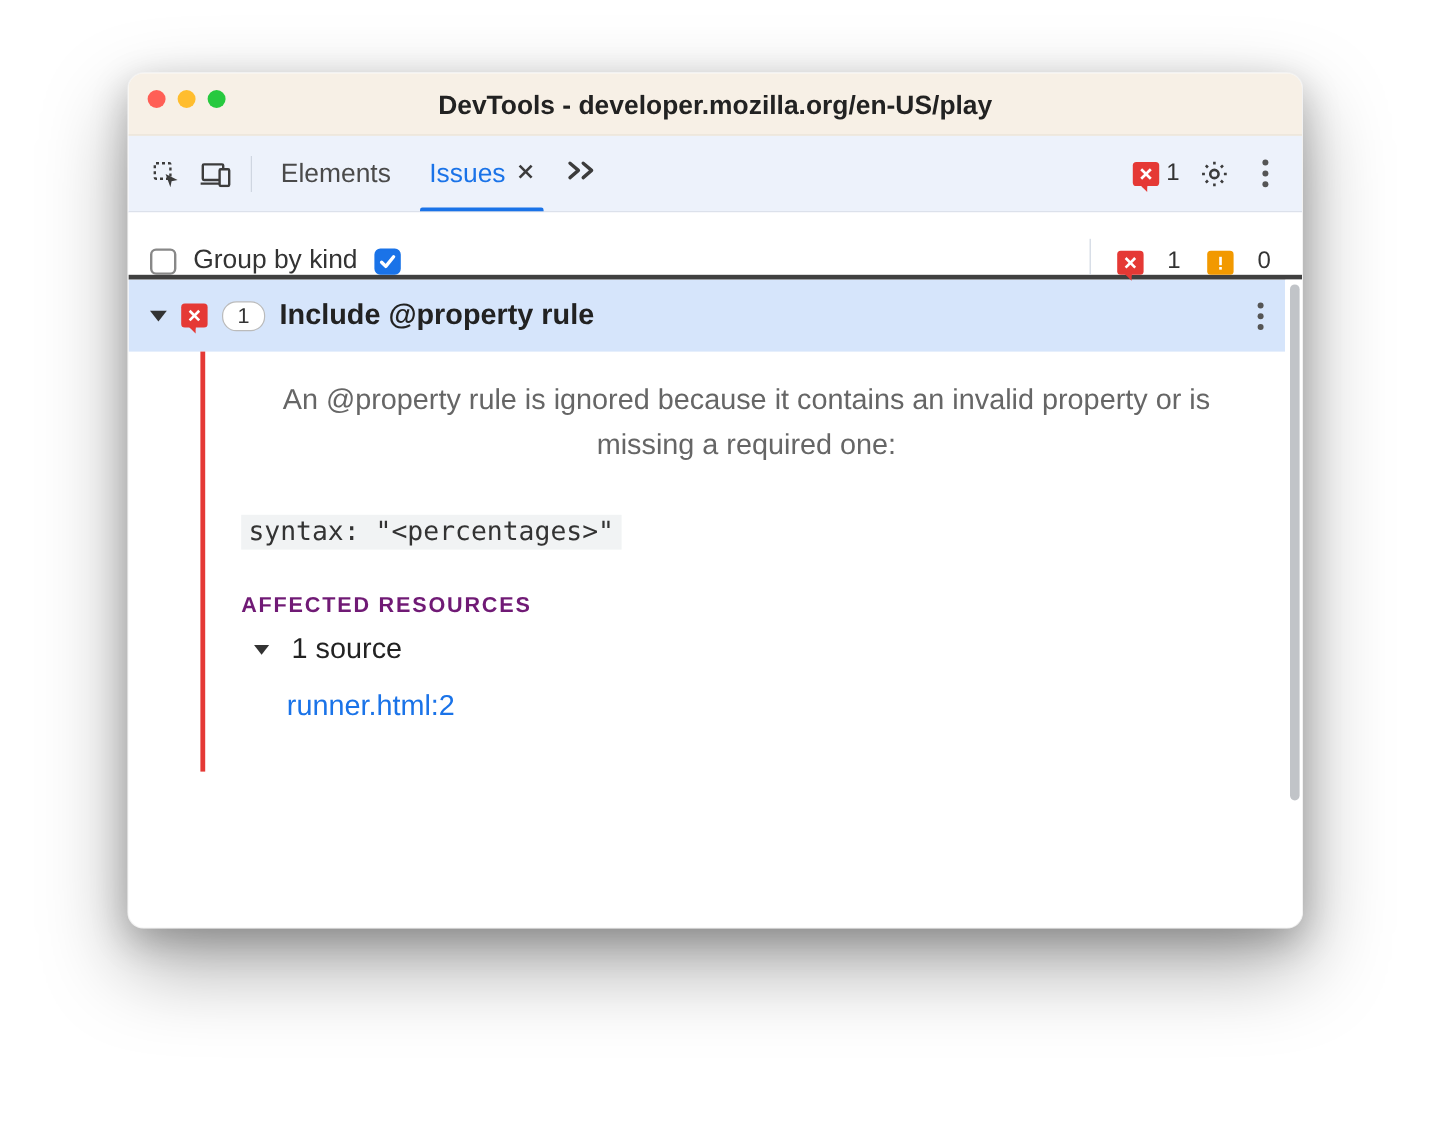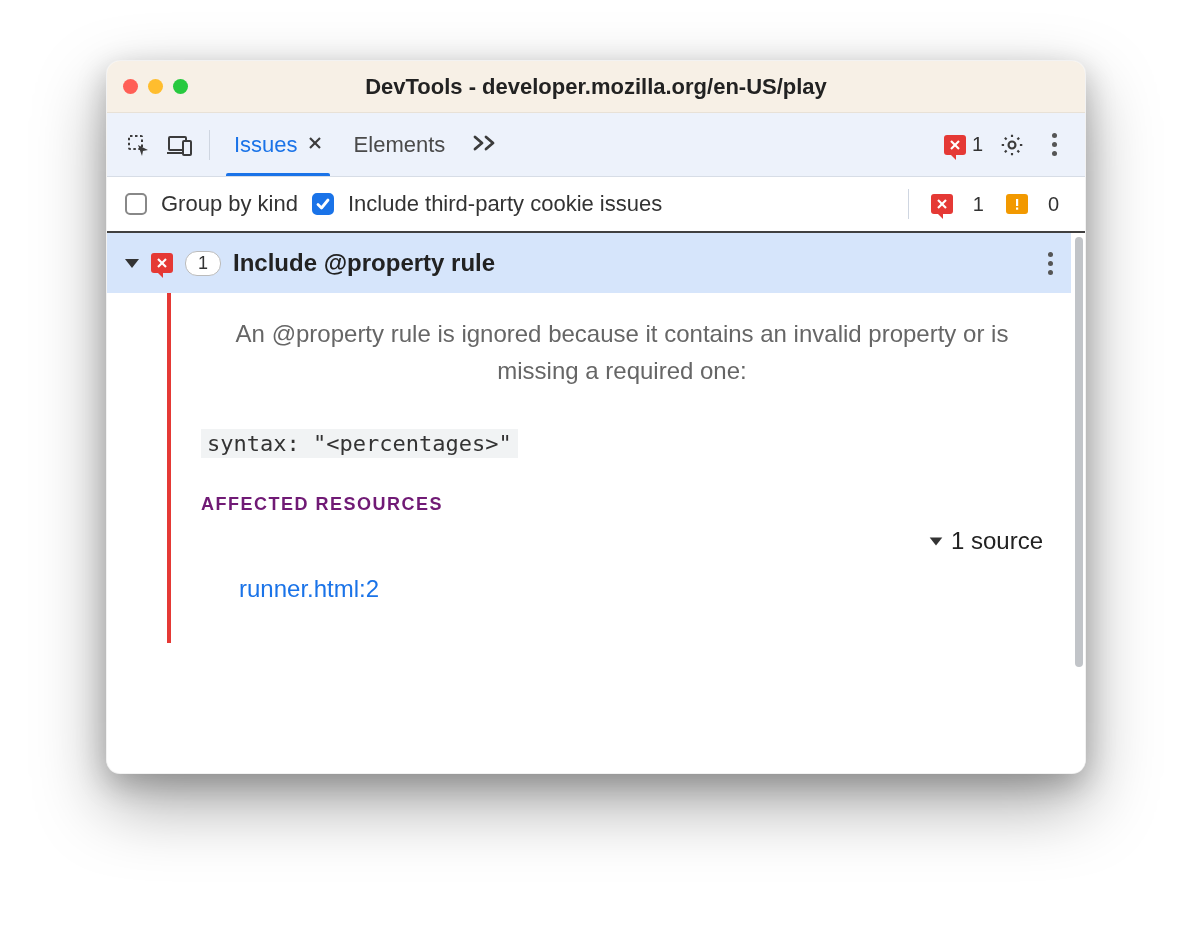"DevTools -" .titlebar { align-items: center -> none; padding: 4px 16px -> 14px 16px }
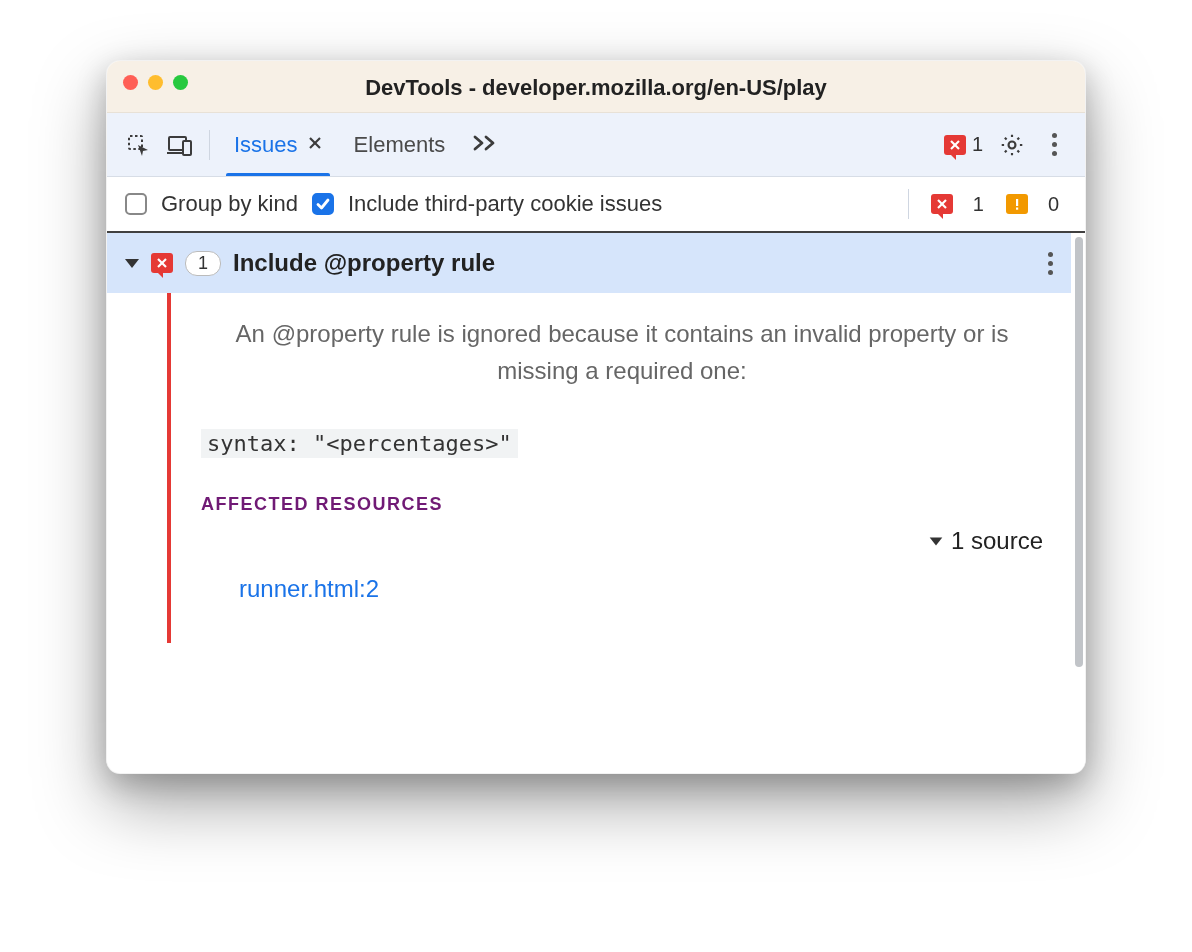"Issues" div.tab { order: before "Elements" -> after "Elements" }
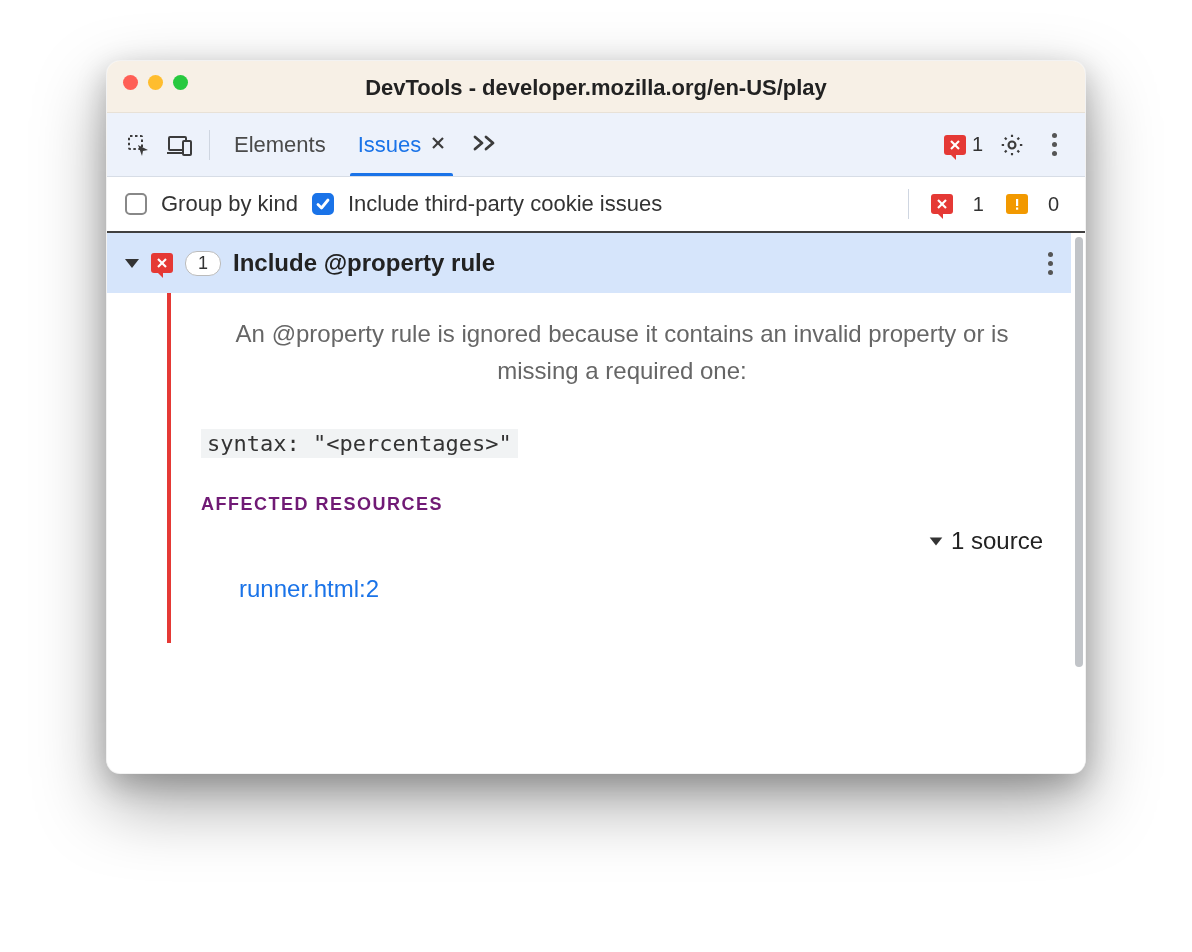"Group by kind" .filterbar { align-items: center -> flex-end; border-bottom: 2px solid #404040 -> 4px solid #404040 }
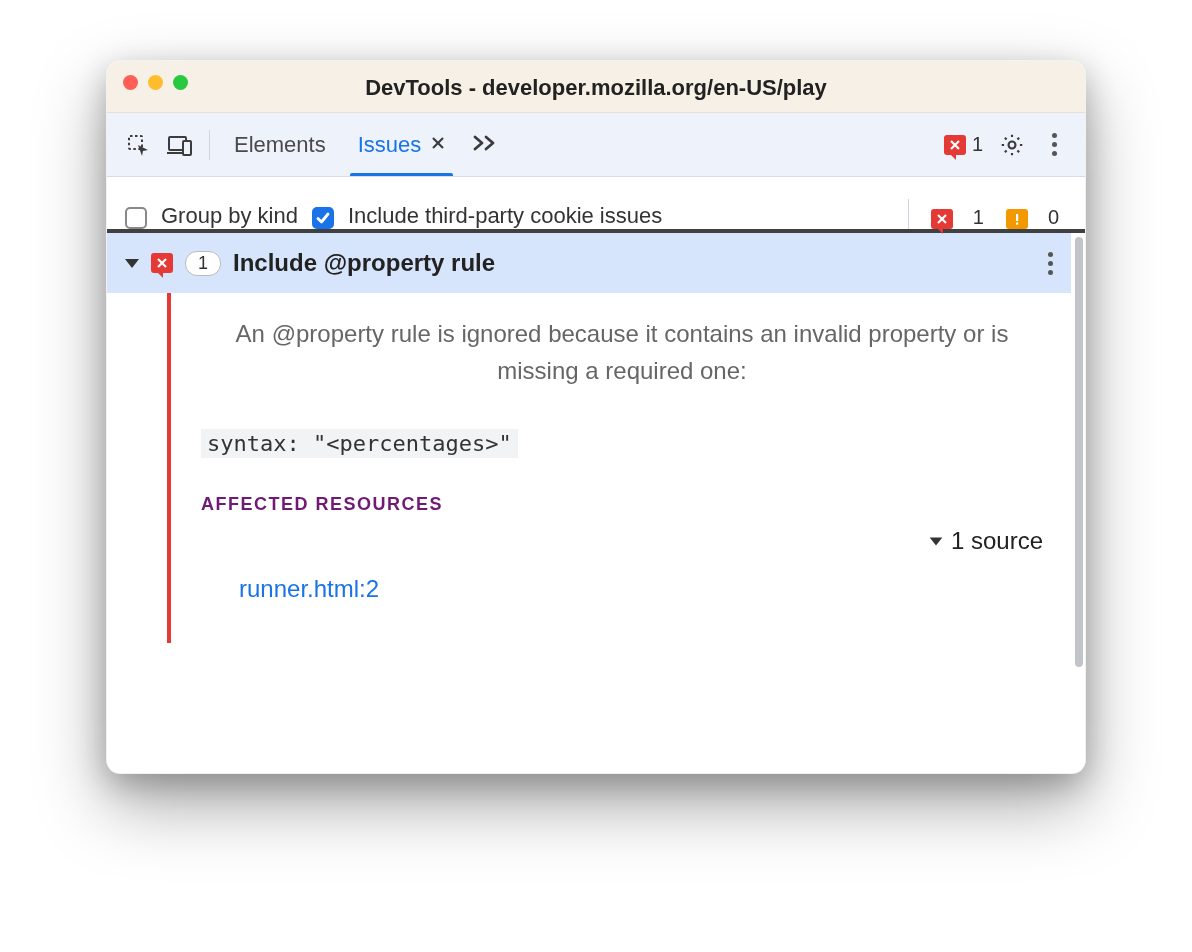"Include third-party cookie issues" span { html: <span>Include third-party cookie issues</span> -> none }
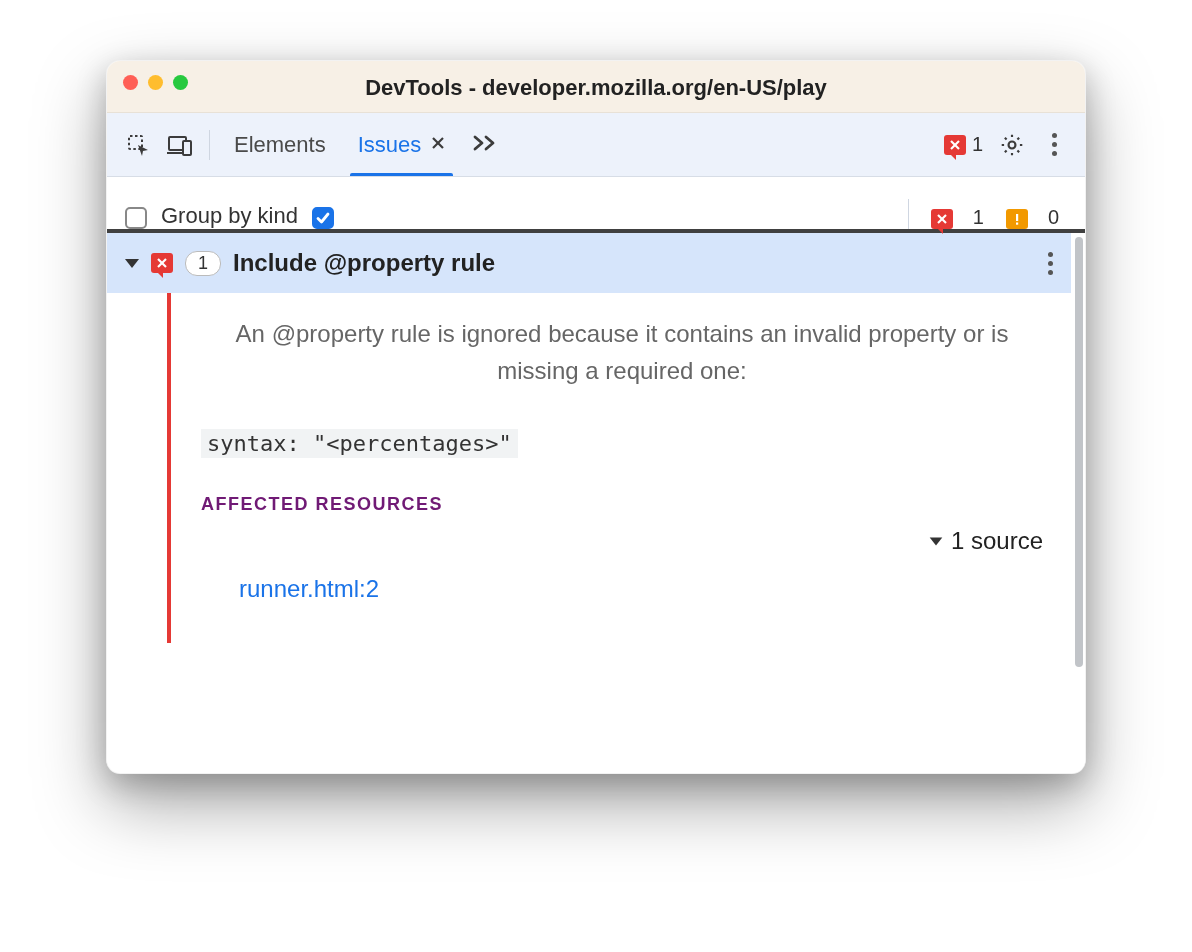"1 source" .srcline { gap: 8px -> 18px; justify-content: flex-end -> none }
